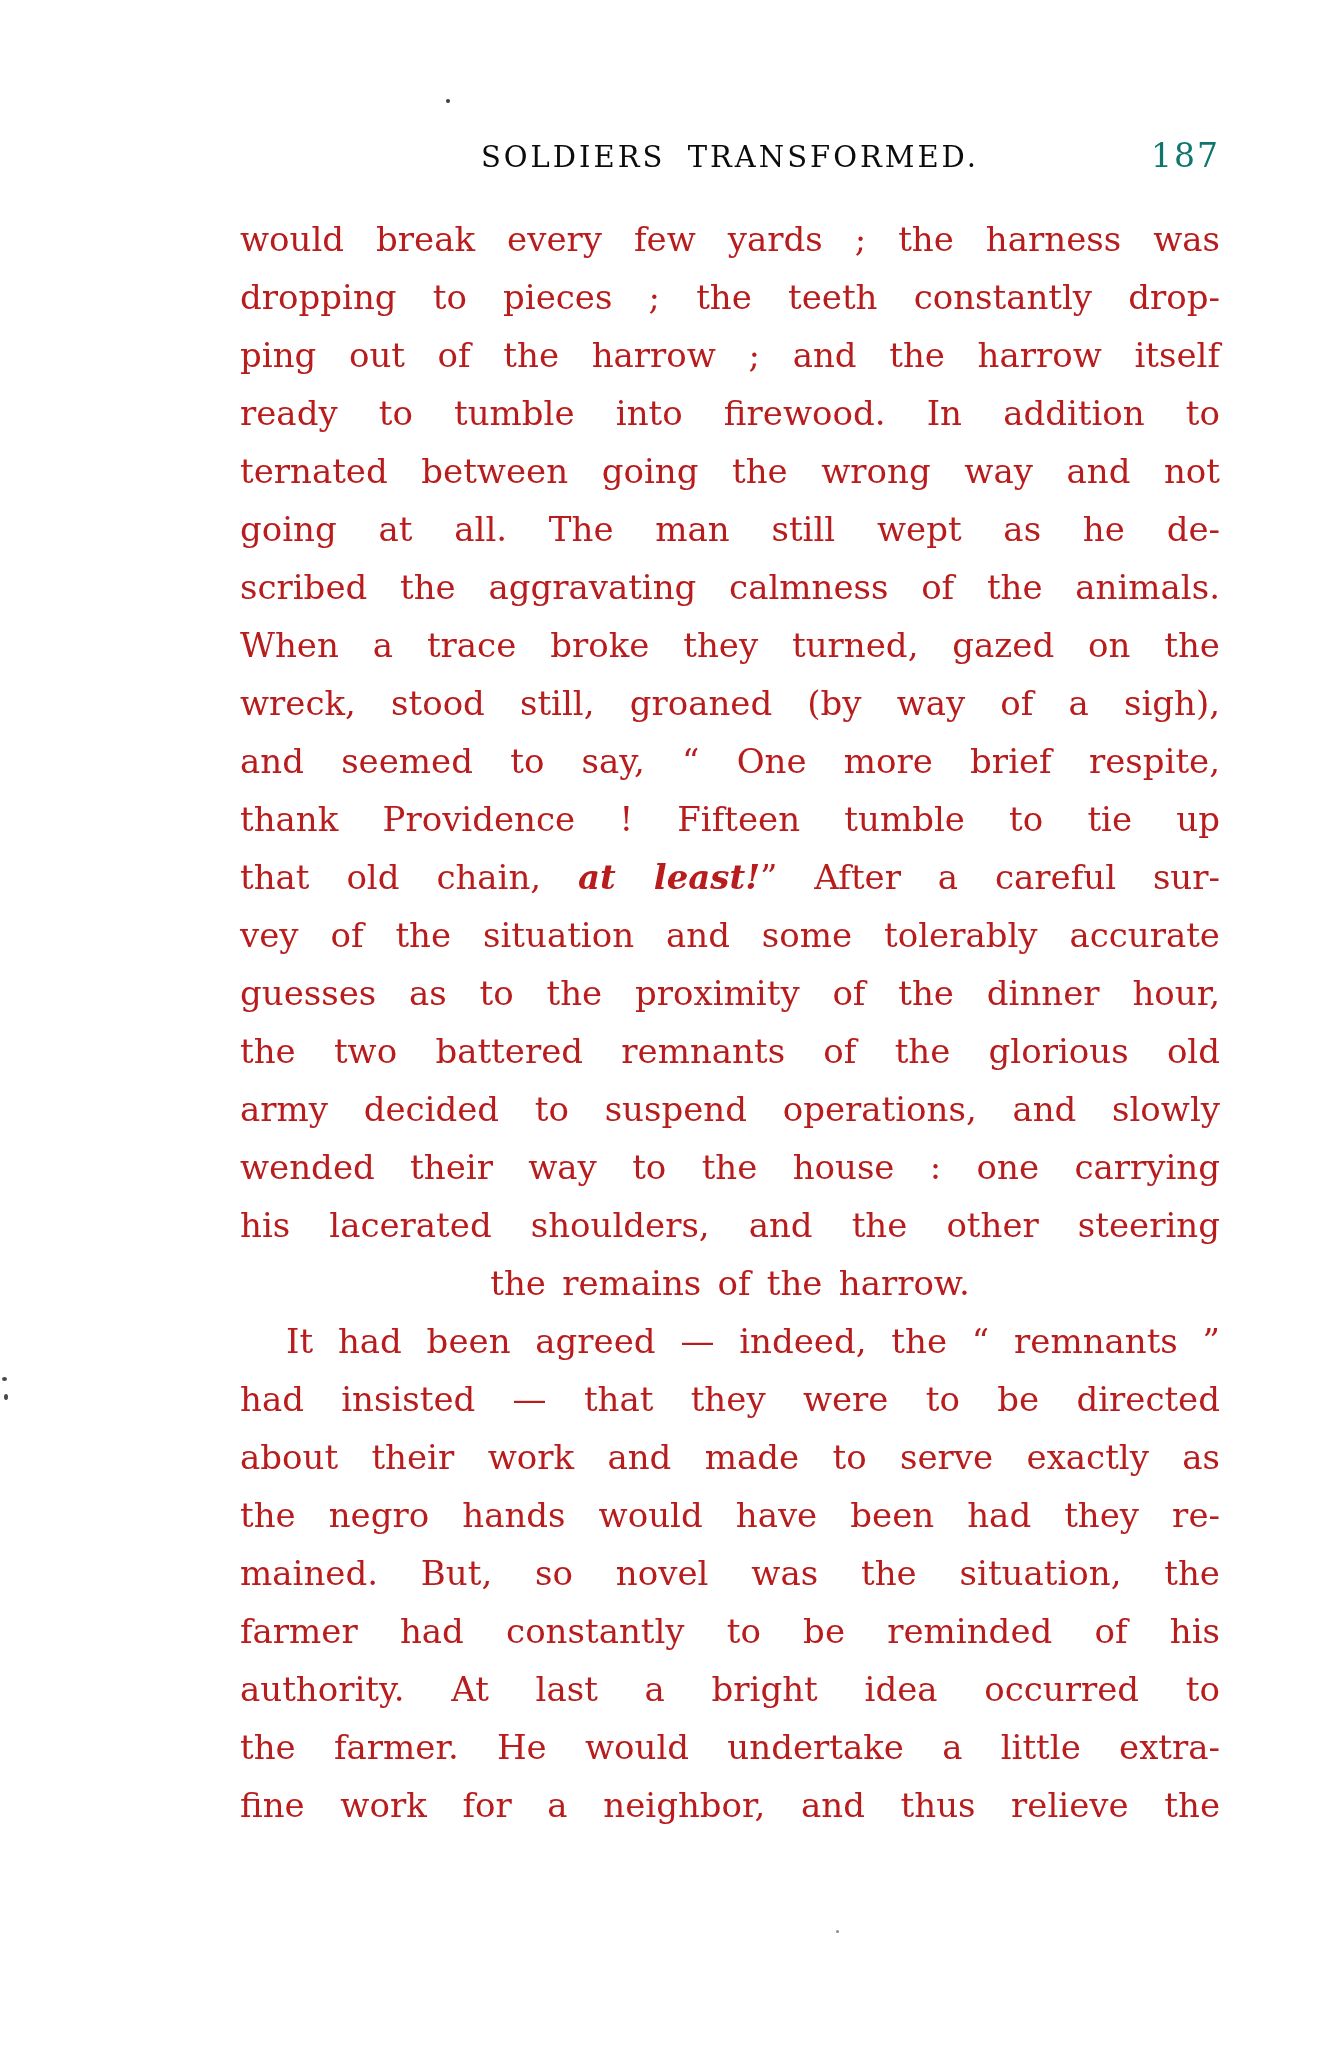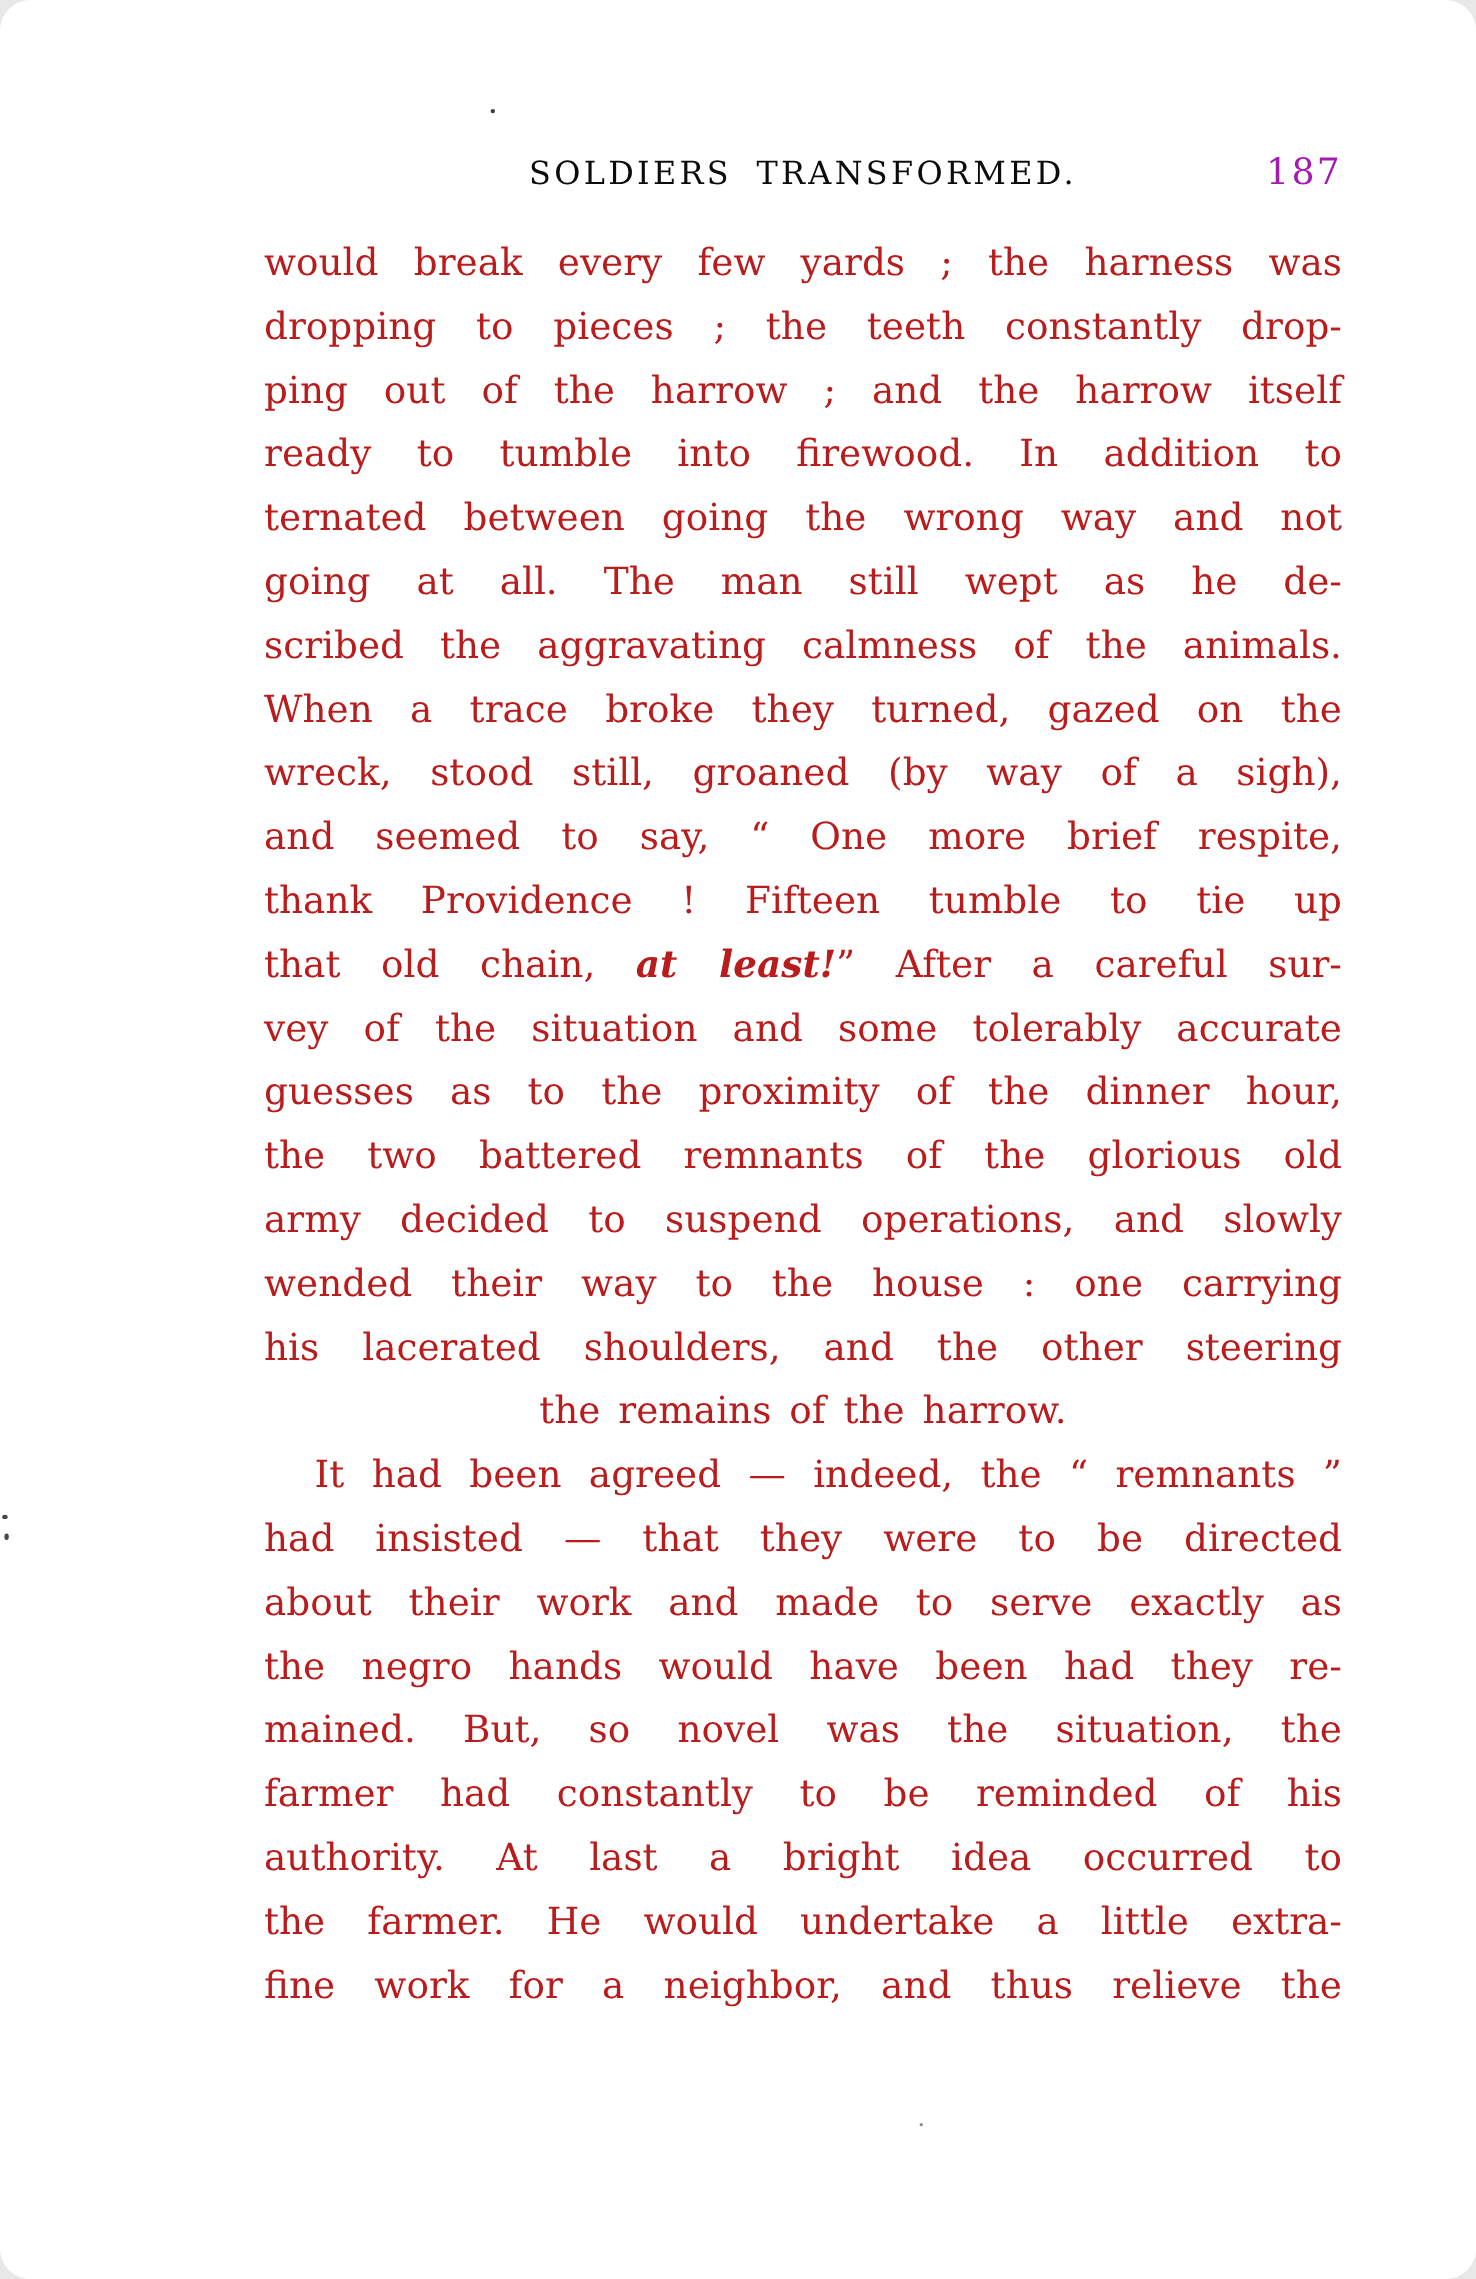"SOLDIERS TRANSFORMED." div.page { border-radius: 28px -> none }
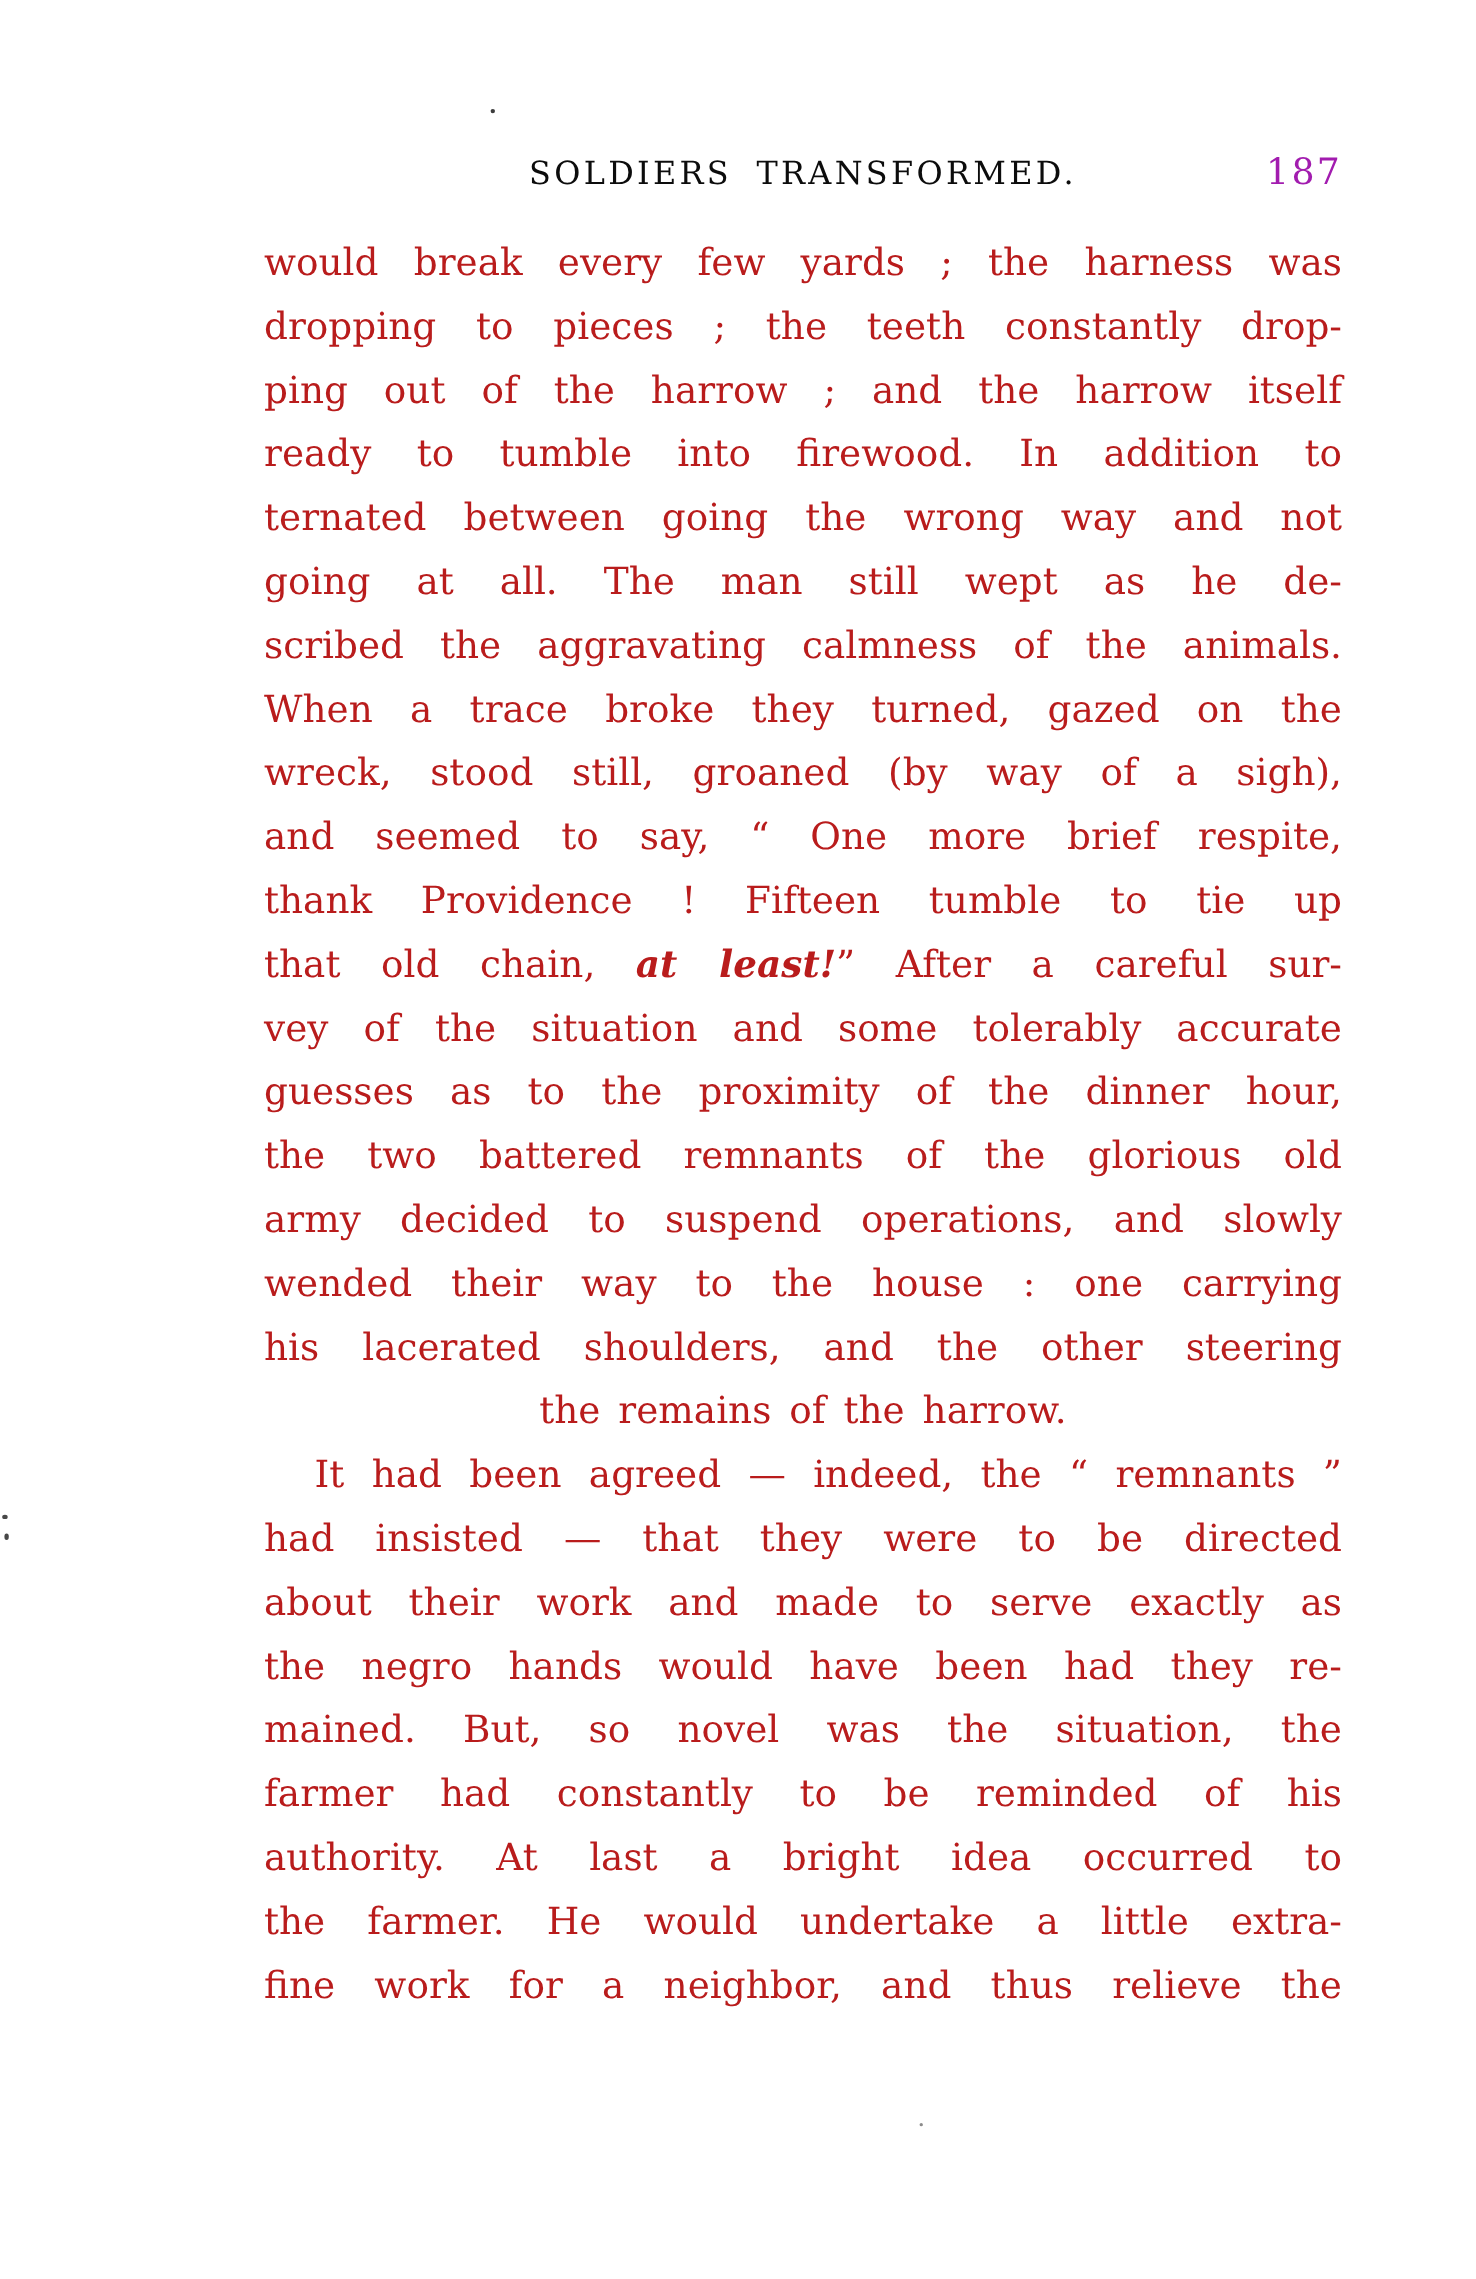"187" .page-number { color: #a21caf -> #0f766e }
